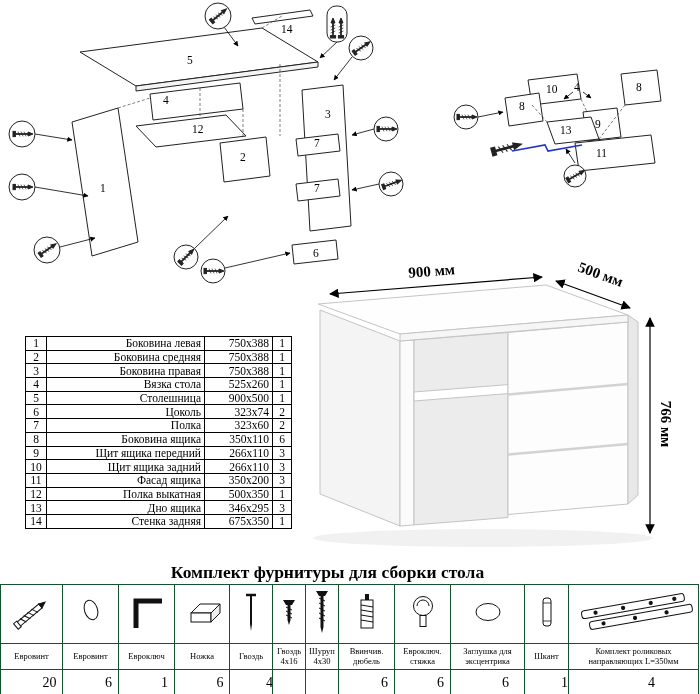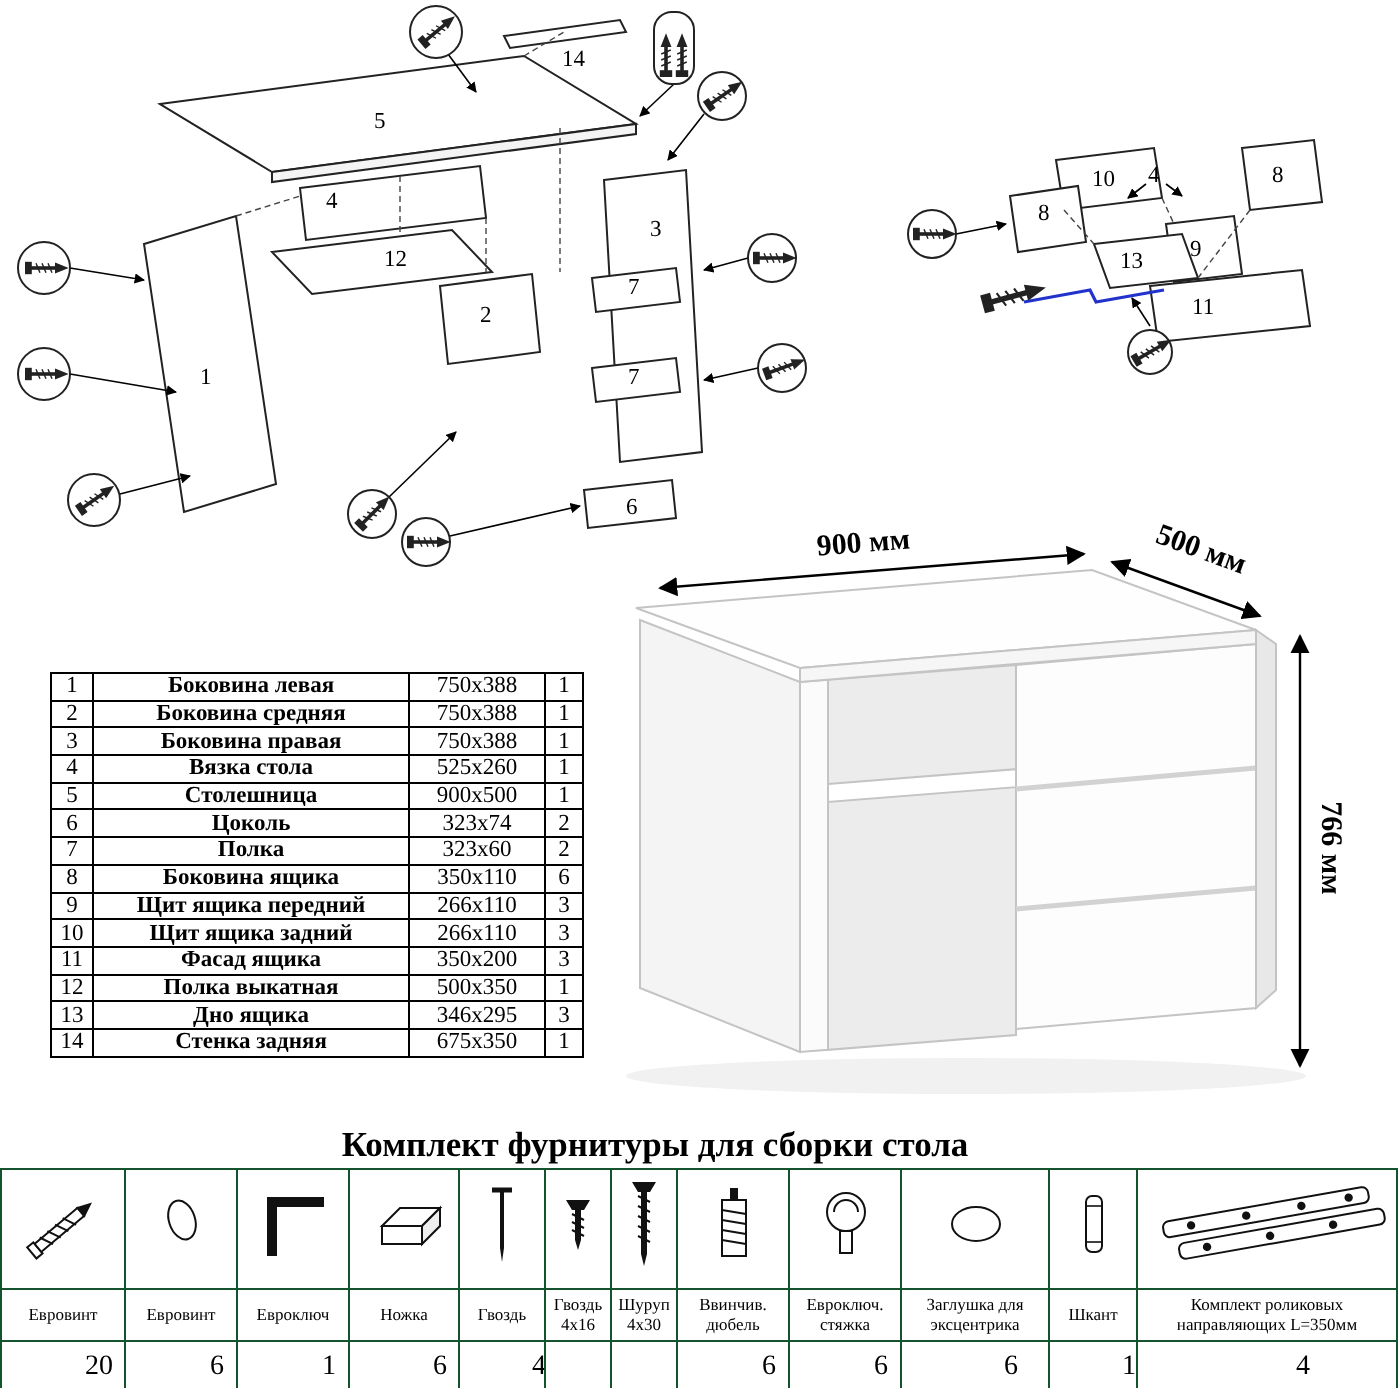"Боковина левая" table.parts td.nm { font-weight: bold -> none; text-align: center -> right }
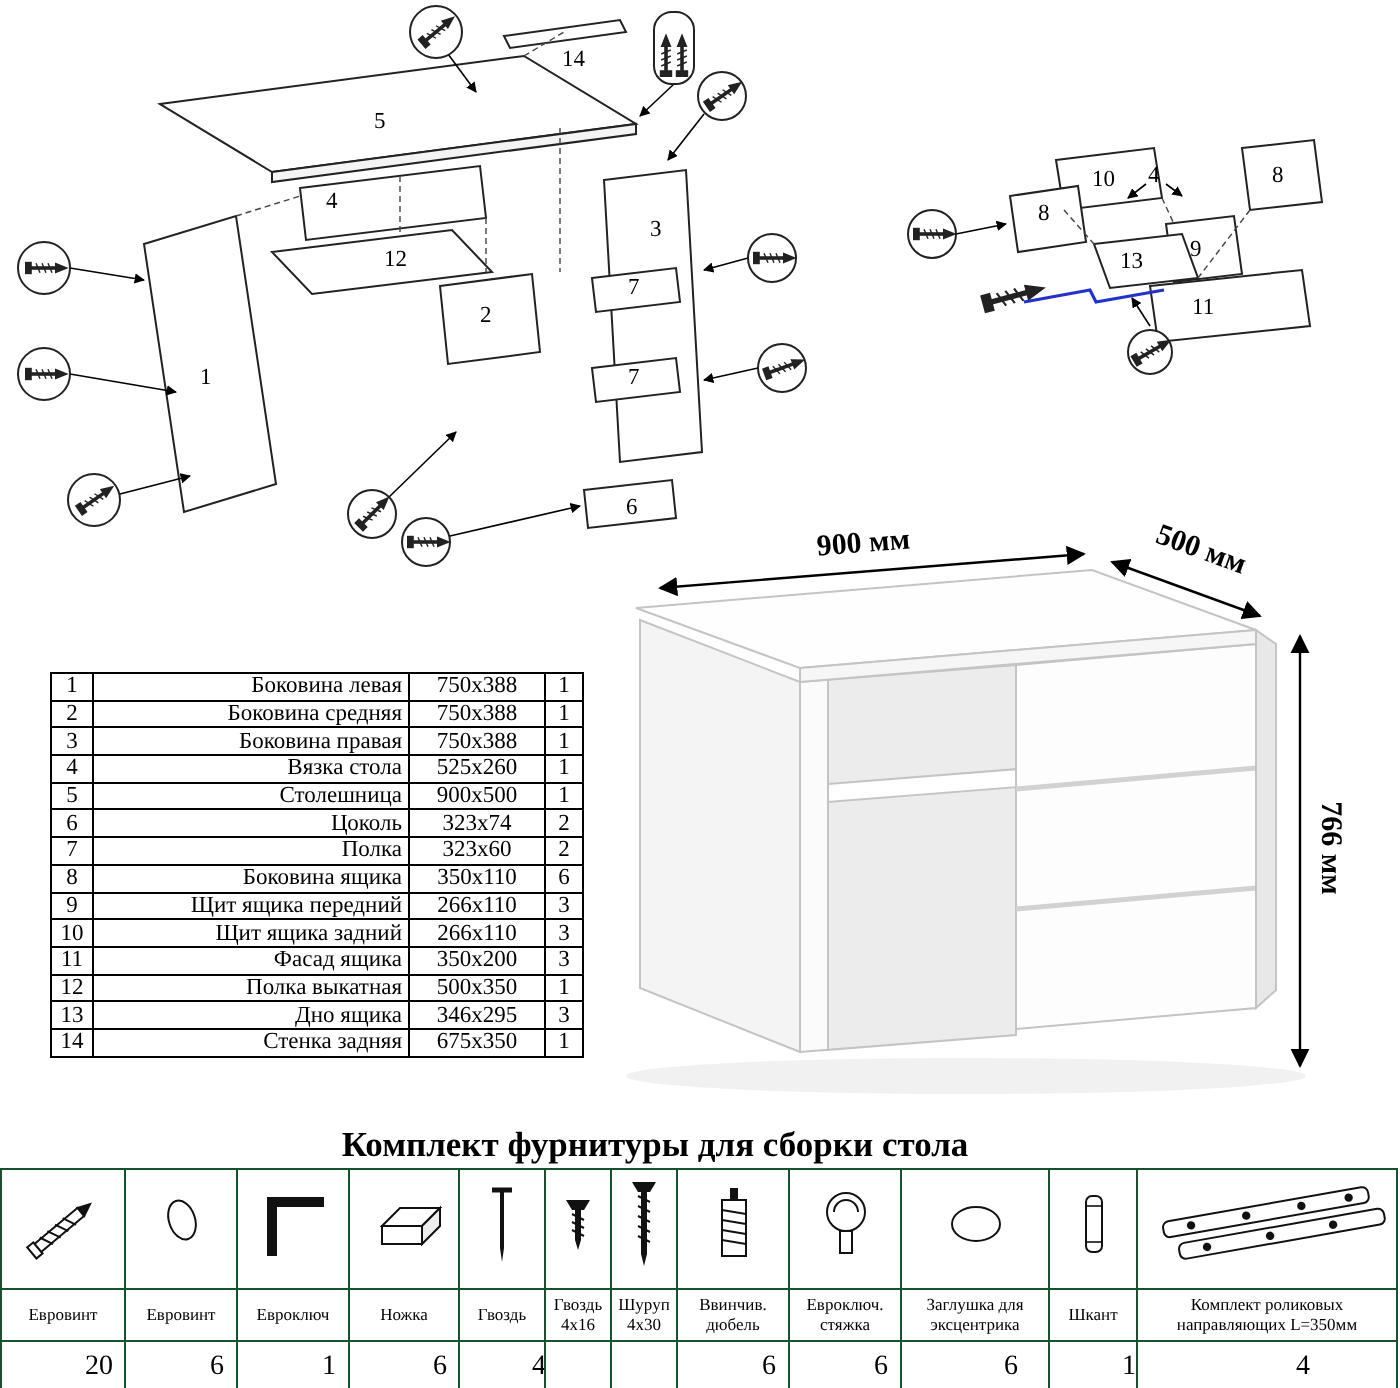"750x388" table.parts td.sz { text-align: center -> right }
